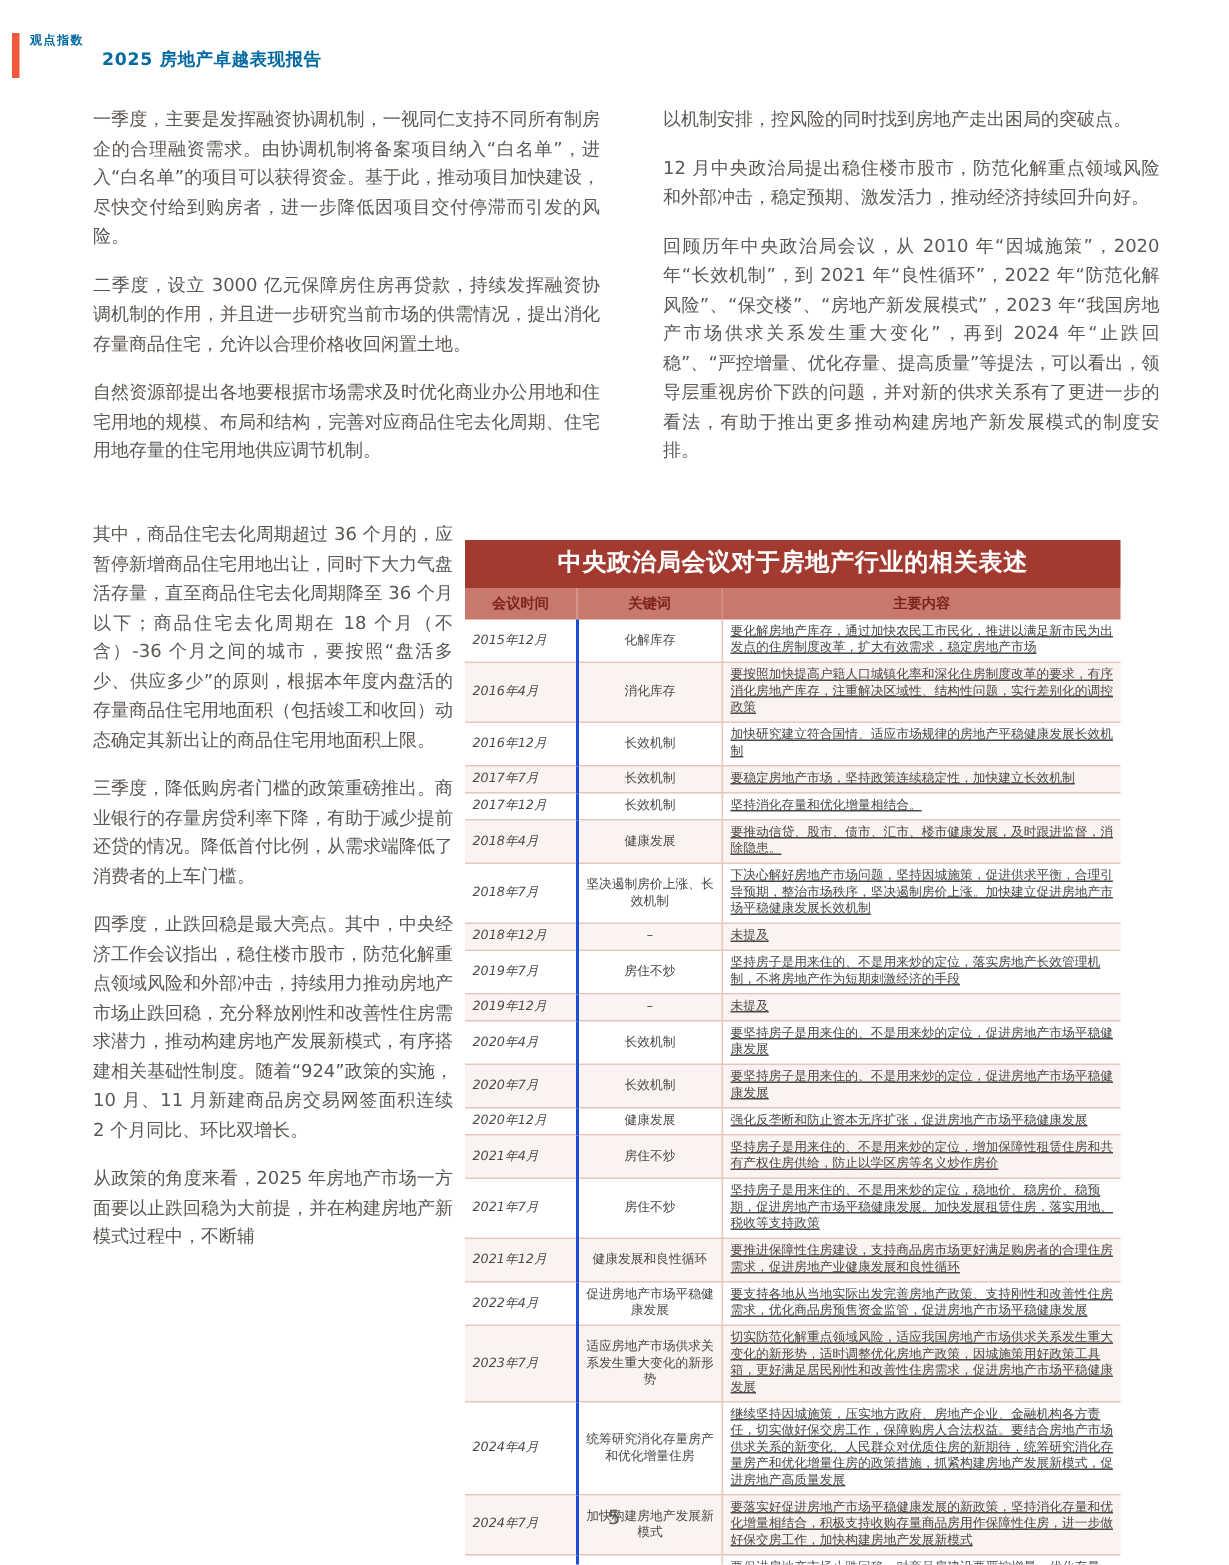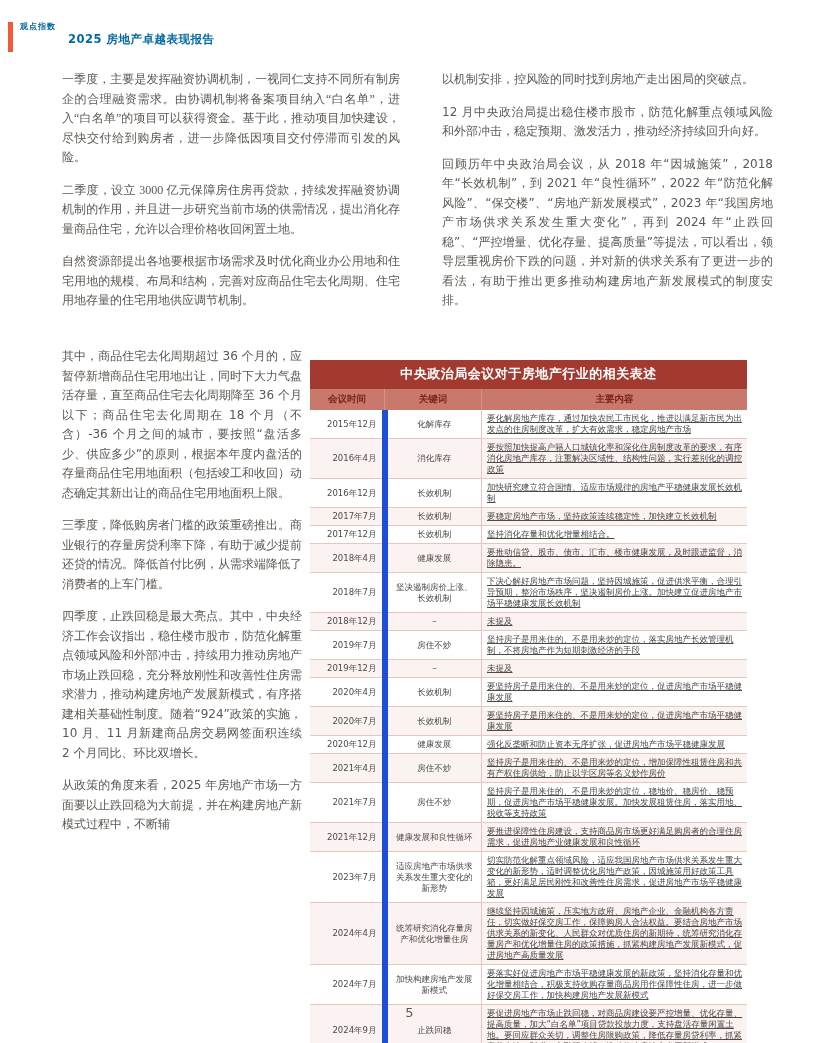"一季度，主要是发挥融资协调机制，一视同仁支持不同所有制房企的合理融资需求。由协调" #col-left-top { font-family: Liberation Serif, serif -> none }
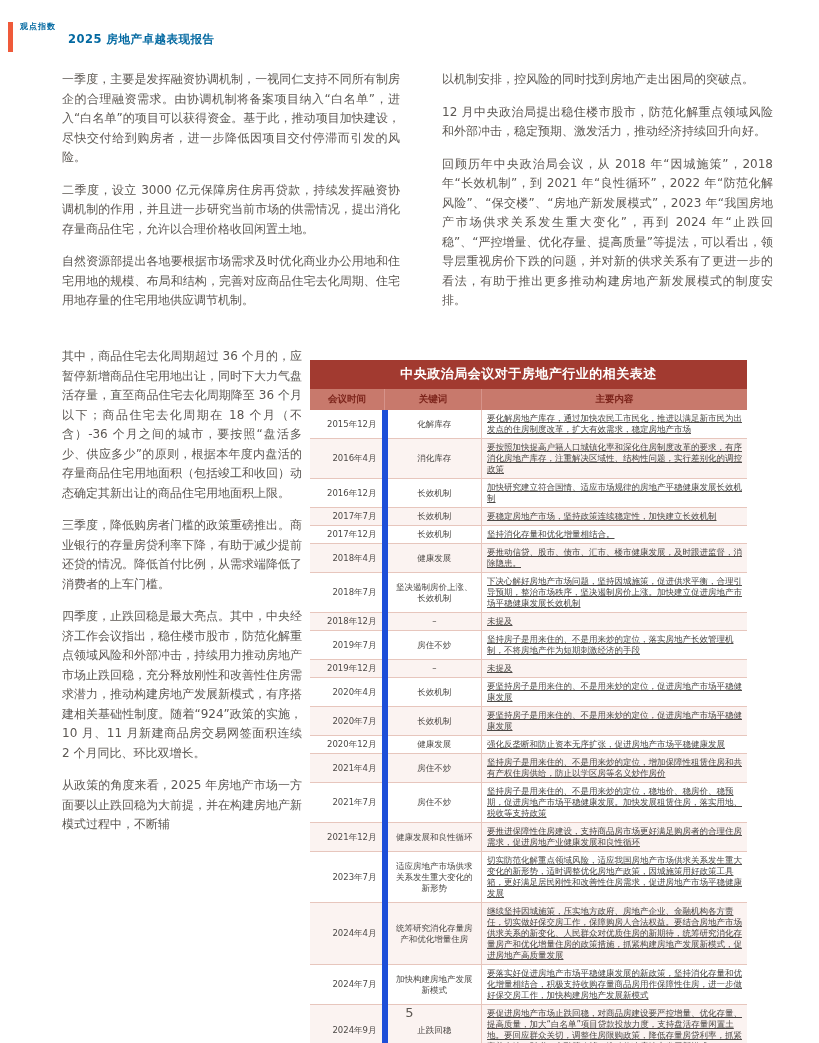"回顾历年中央政治局会议，从 2018 年“因城施策”，2018" p.para { text: 2018 年“因城施策”，2018 -> 2010 年“因城施策”，2020 }
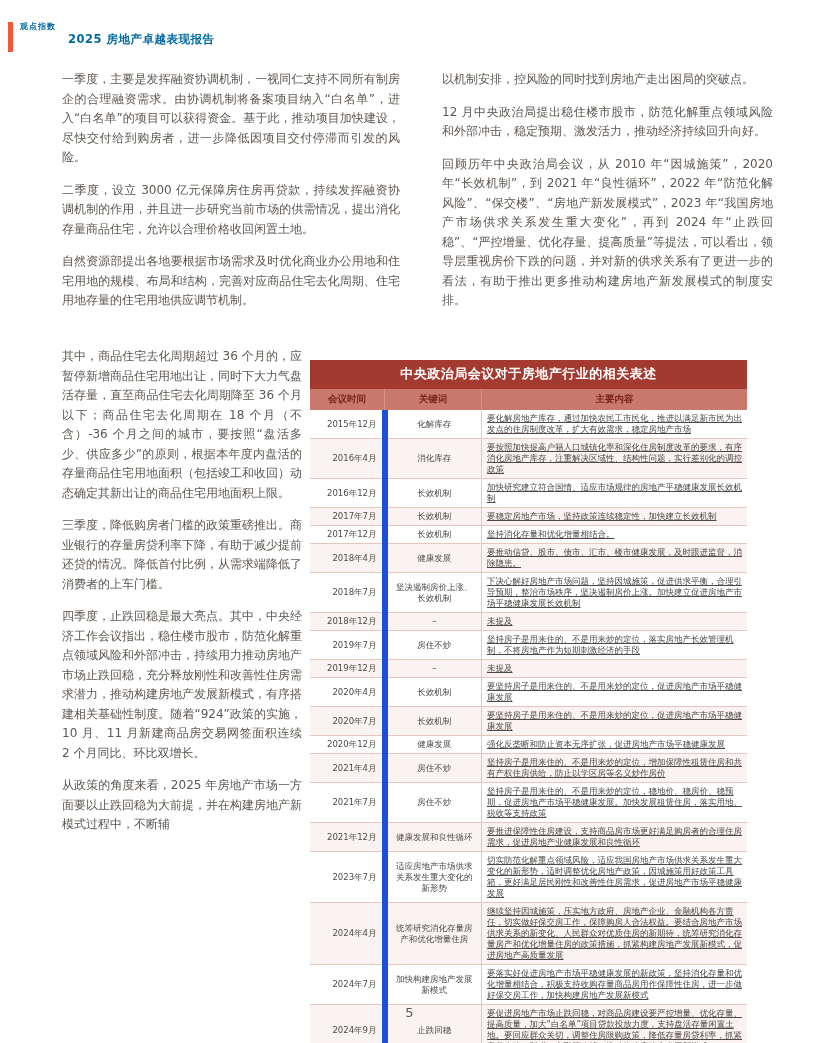"中央政治局会议对于房地产行业的相关表述" .tbl-title { font-size: 13px -> 16px }
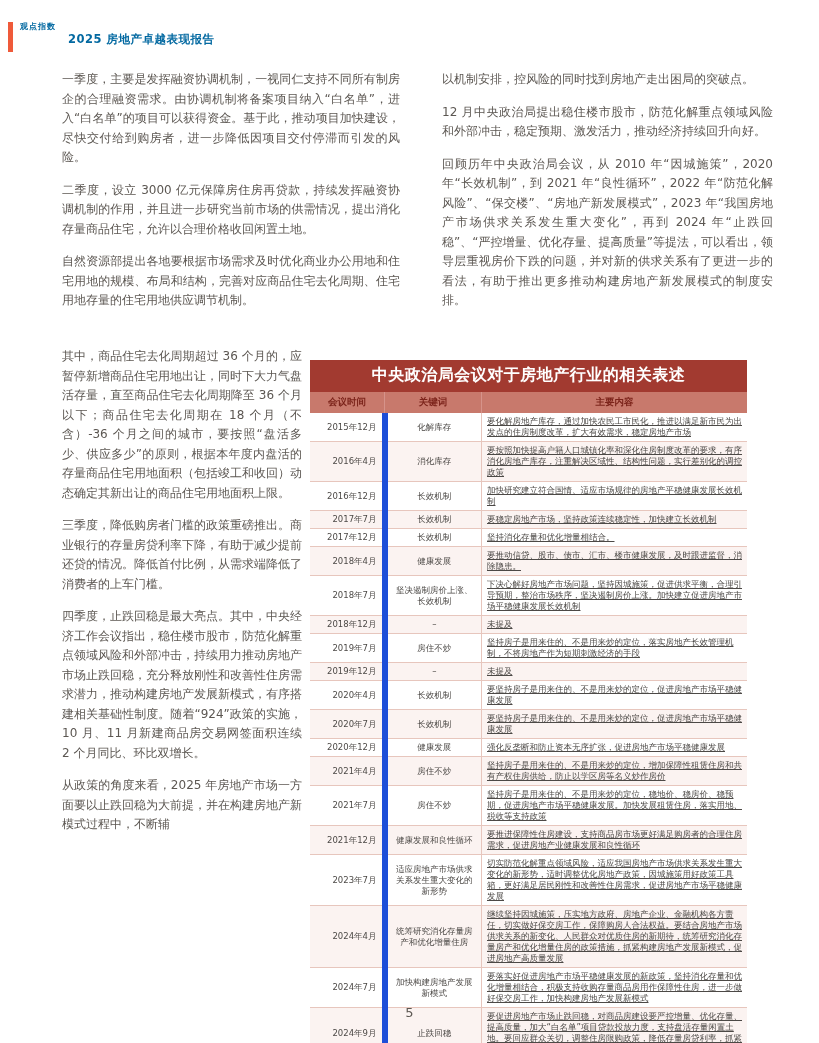"2015年12月" tbody td:nth-child(1) { border-right: 6px solid #1d4ed8 -> 2px solid #1d4ed8; font-style: none -> italic; text-align: right -> left }
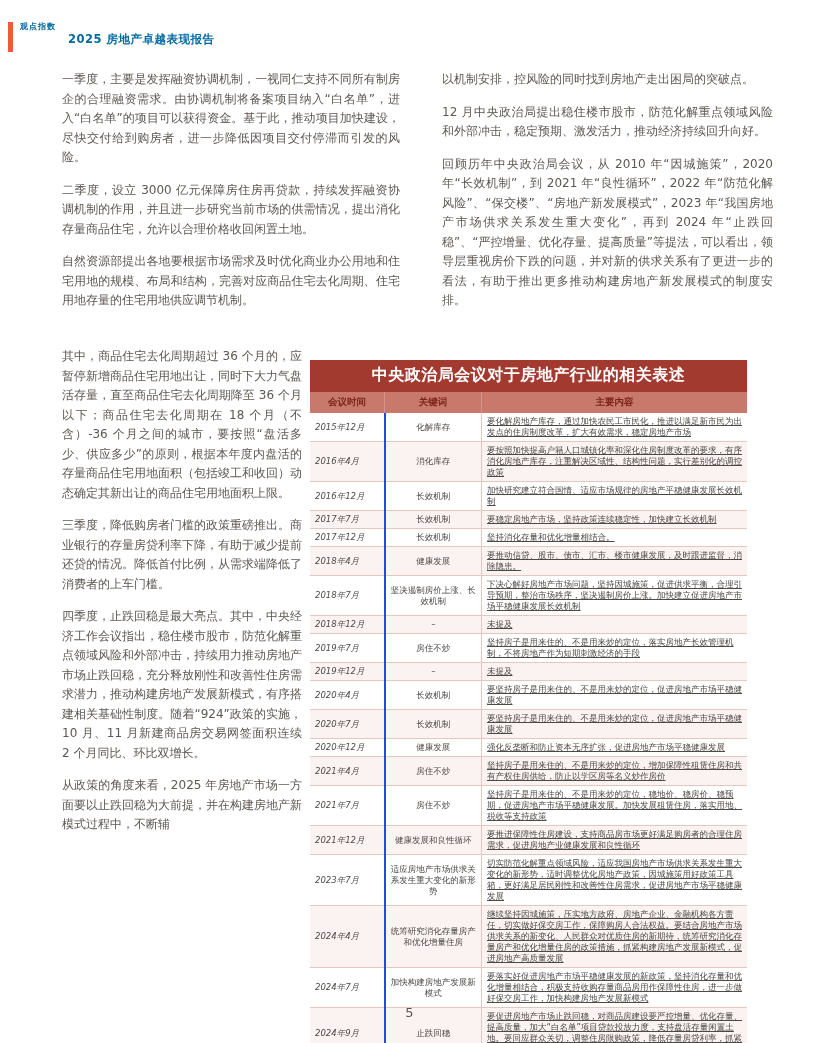"2022年4月" tr { html: none -> <tr> <td>2022年4月</td> <td>促进房地产市场平稳健康发展</td> <td>要支持各地从当地实际出发完善房地产政策、支持刚性和改善性住房需求，优化商品房预售资金监管，促进房地产市场平稳健康发展</td> </tr> }
